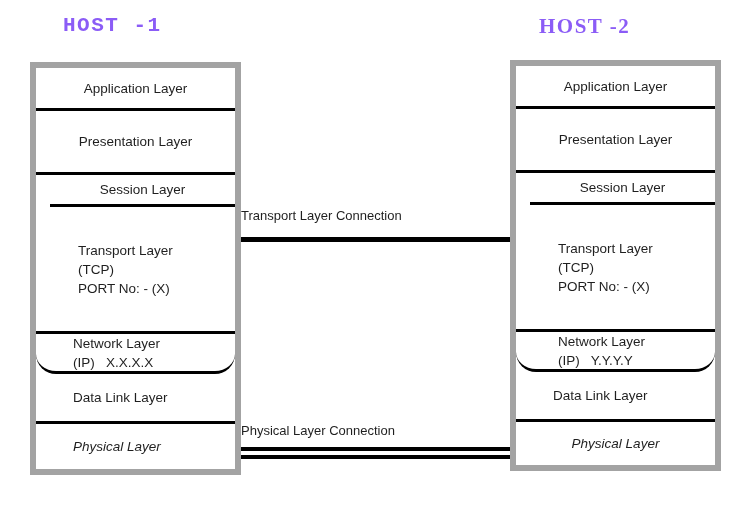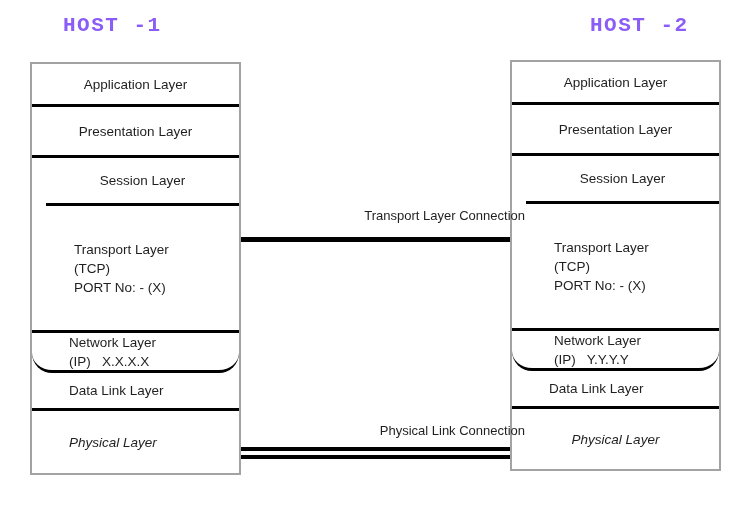"HOST -2" .host-title.h2 { font-family: none -> Liberation Serif, serif; left: 590px -> 539px }
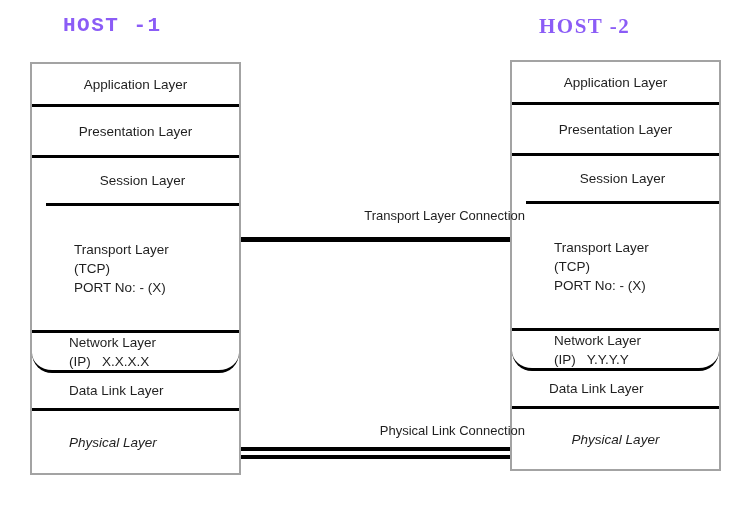"Application Layer" .stack { border: 2px solid #a3a3a3 -> 6px solid #a3a3a3 }
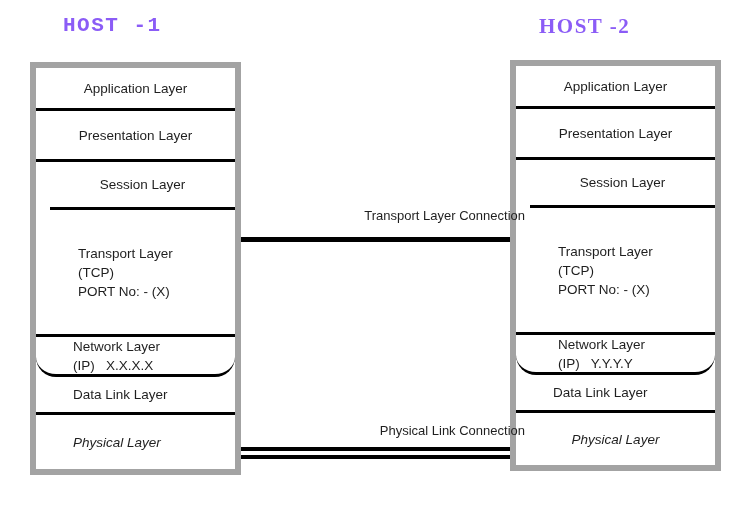"Presentation Layer" .stack .lb:nth-child(2) { height: 51px -> 64px }
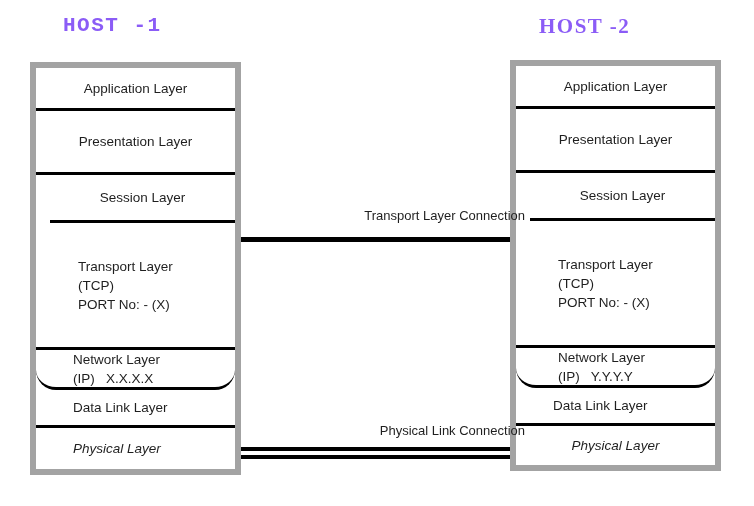"Session Layer" .stack .lb:nth-child(3) { height: 48px -> 32px }
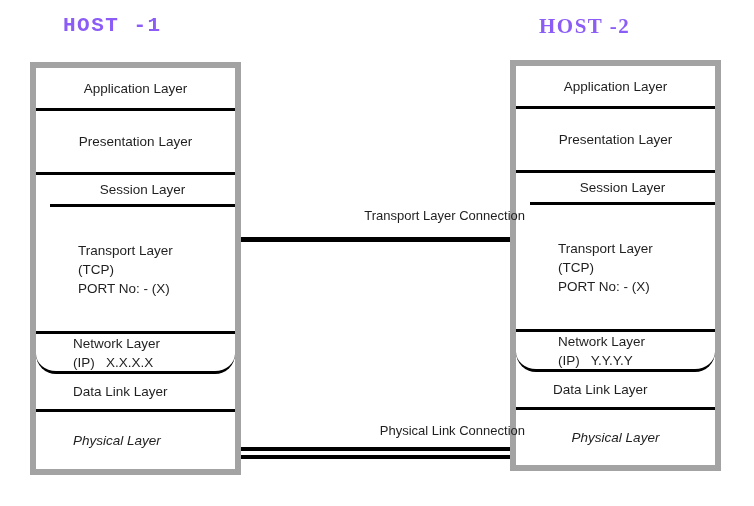"Transport Layer Connection" .conn-label { left: 256px -> 241px; text-align: right -> left }
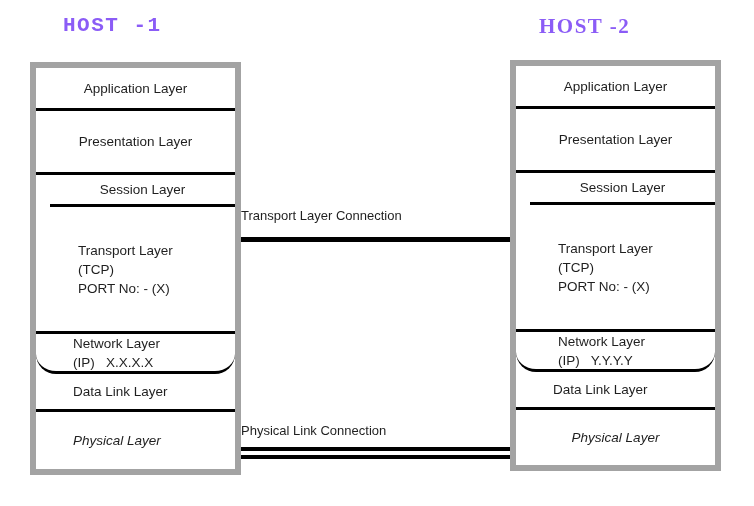"Data Link Layer" .stack .lb:nth-child(6) { height: 38px -> 50px }
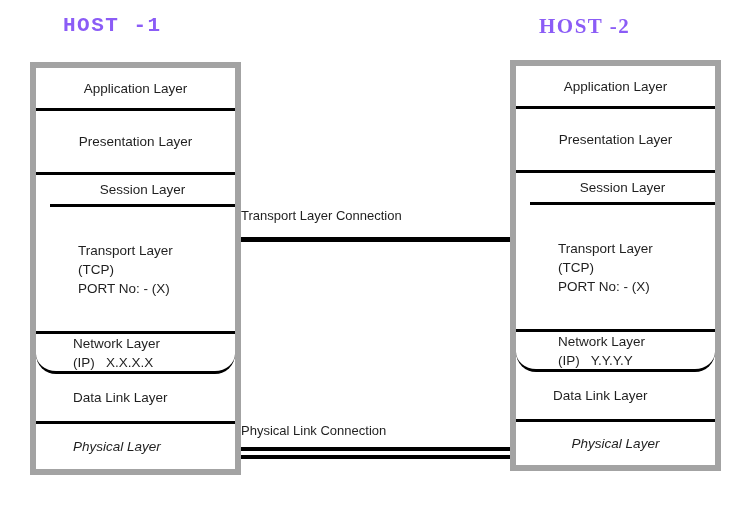"Physical Link Connection" div.conn-label { text: Link -> Layer }
